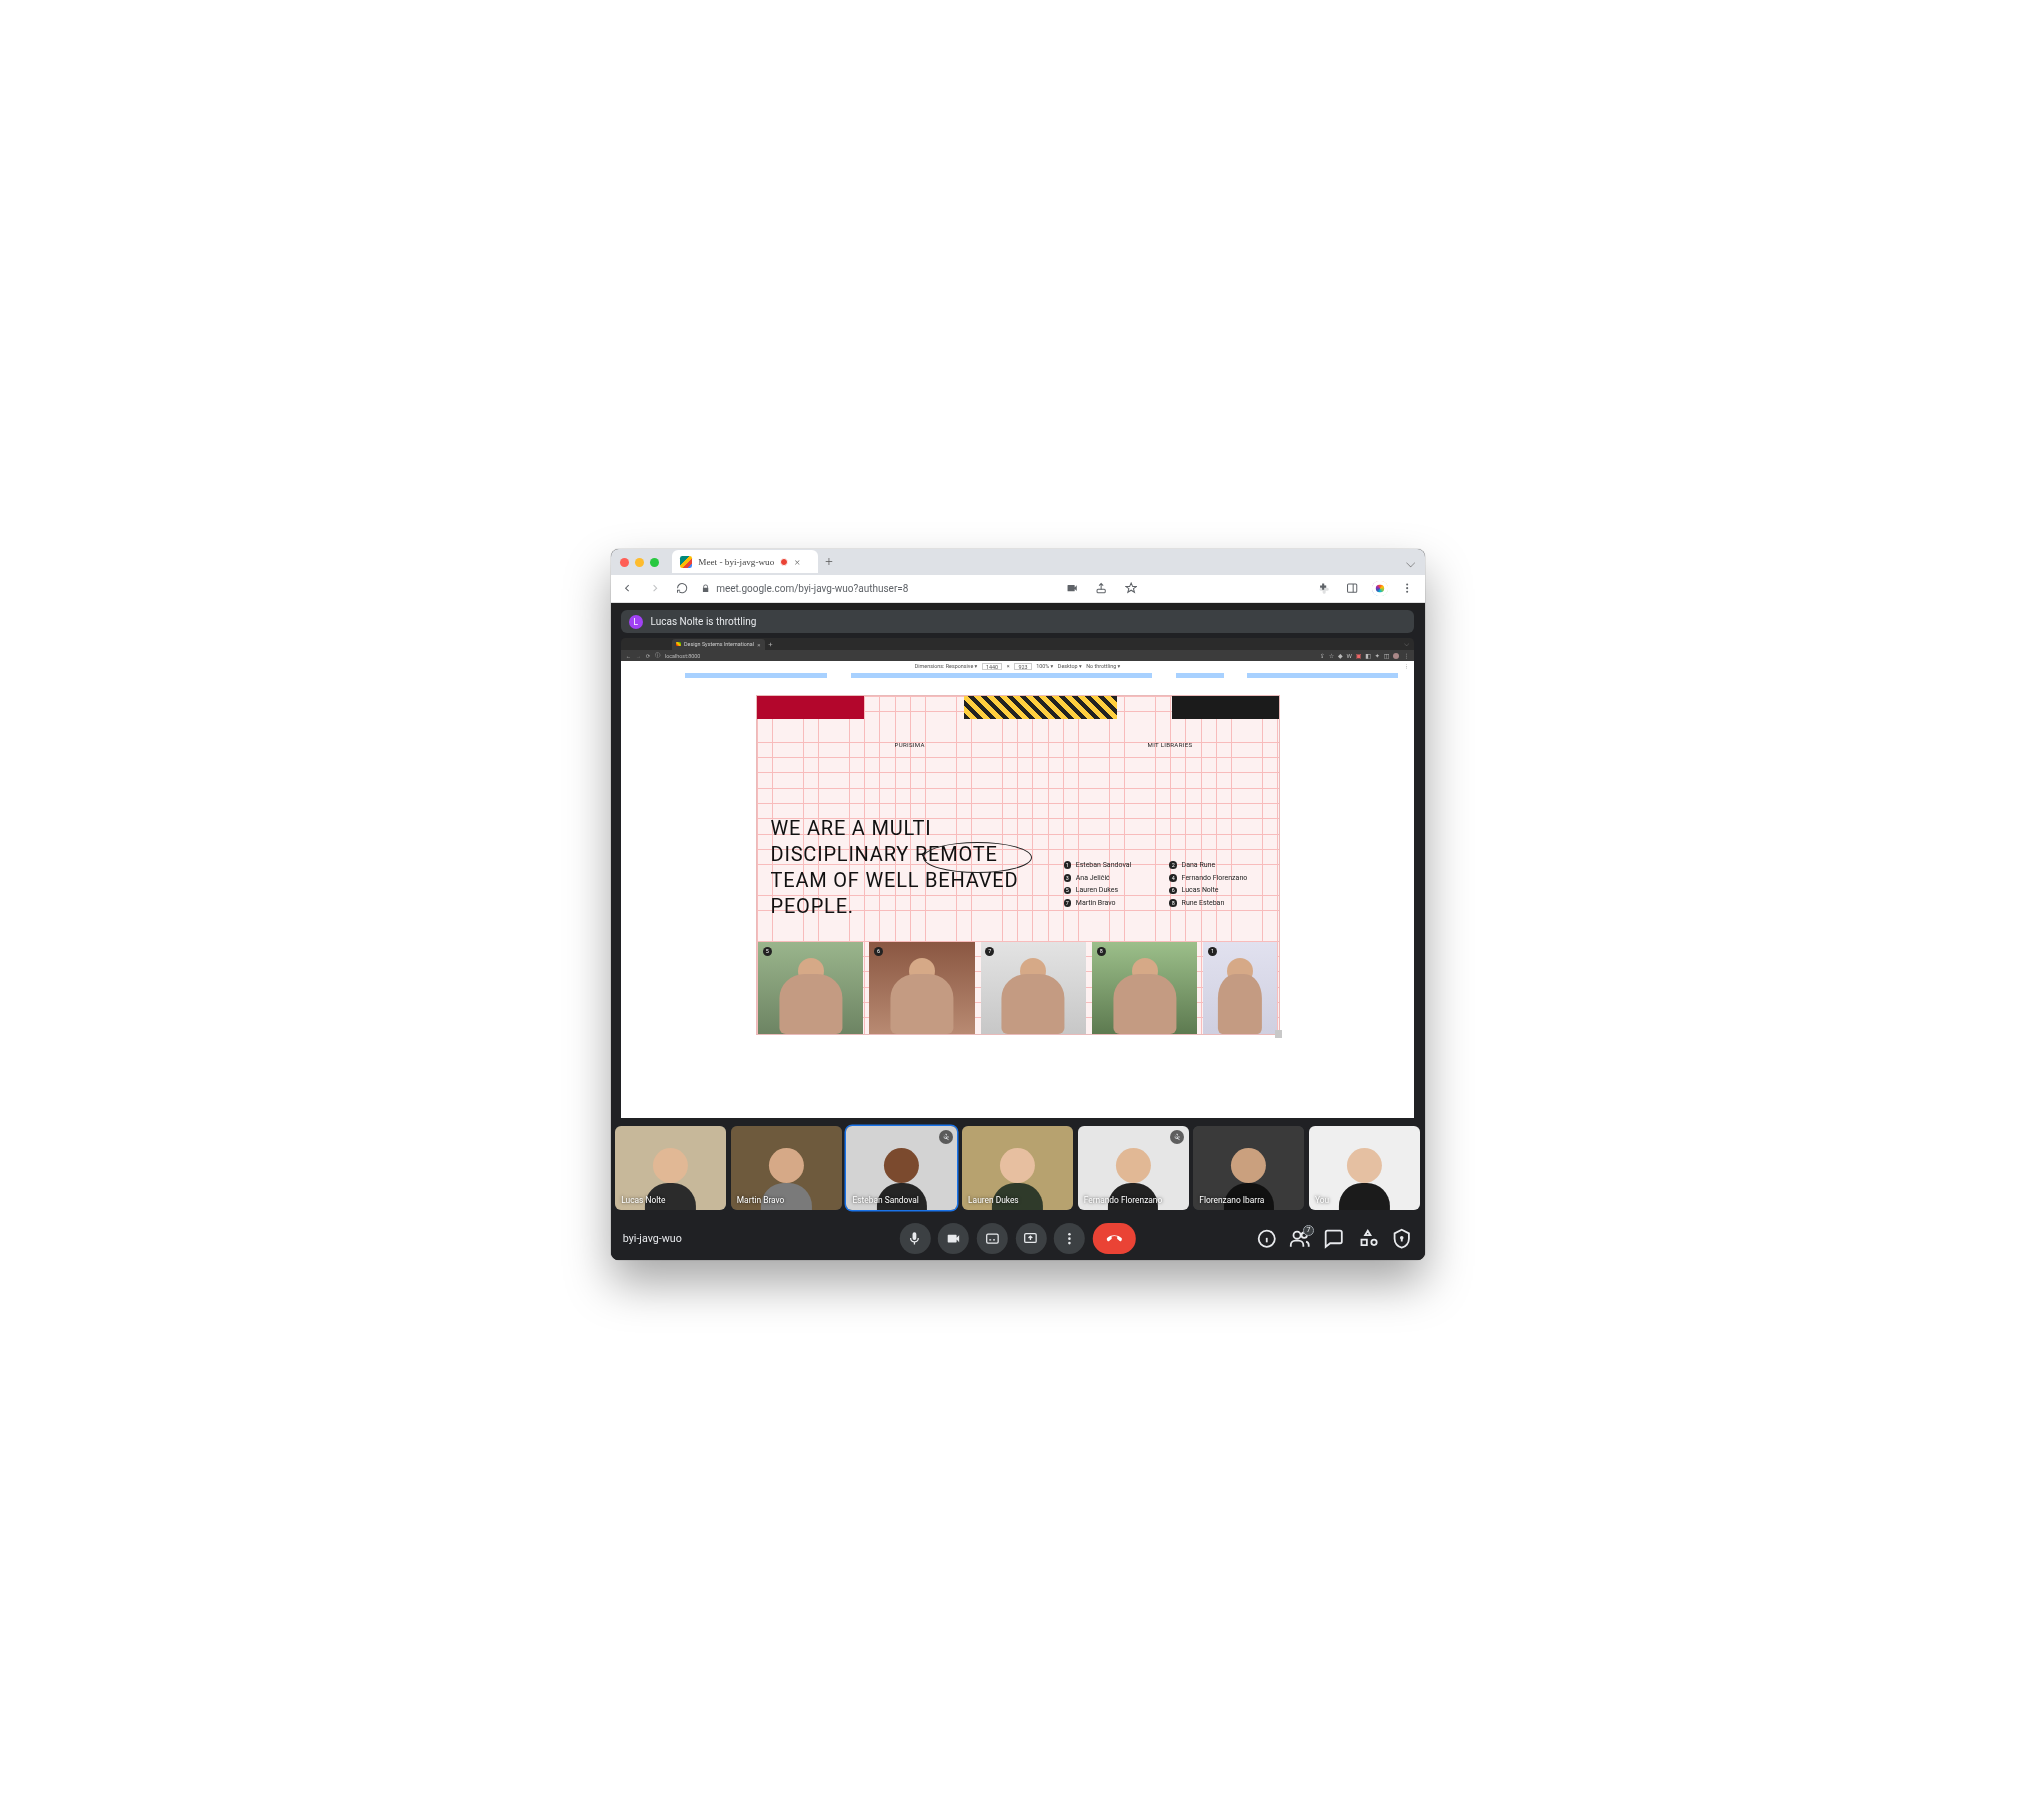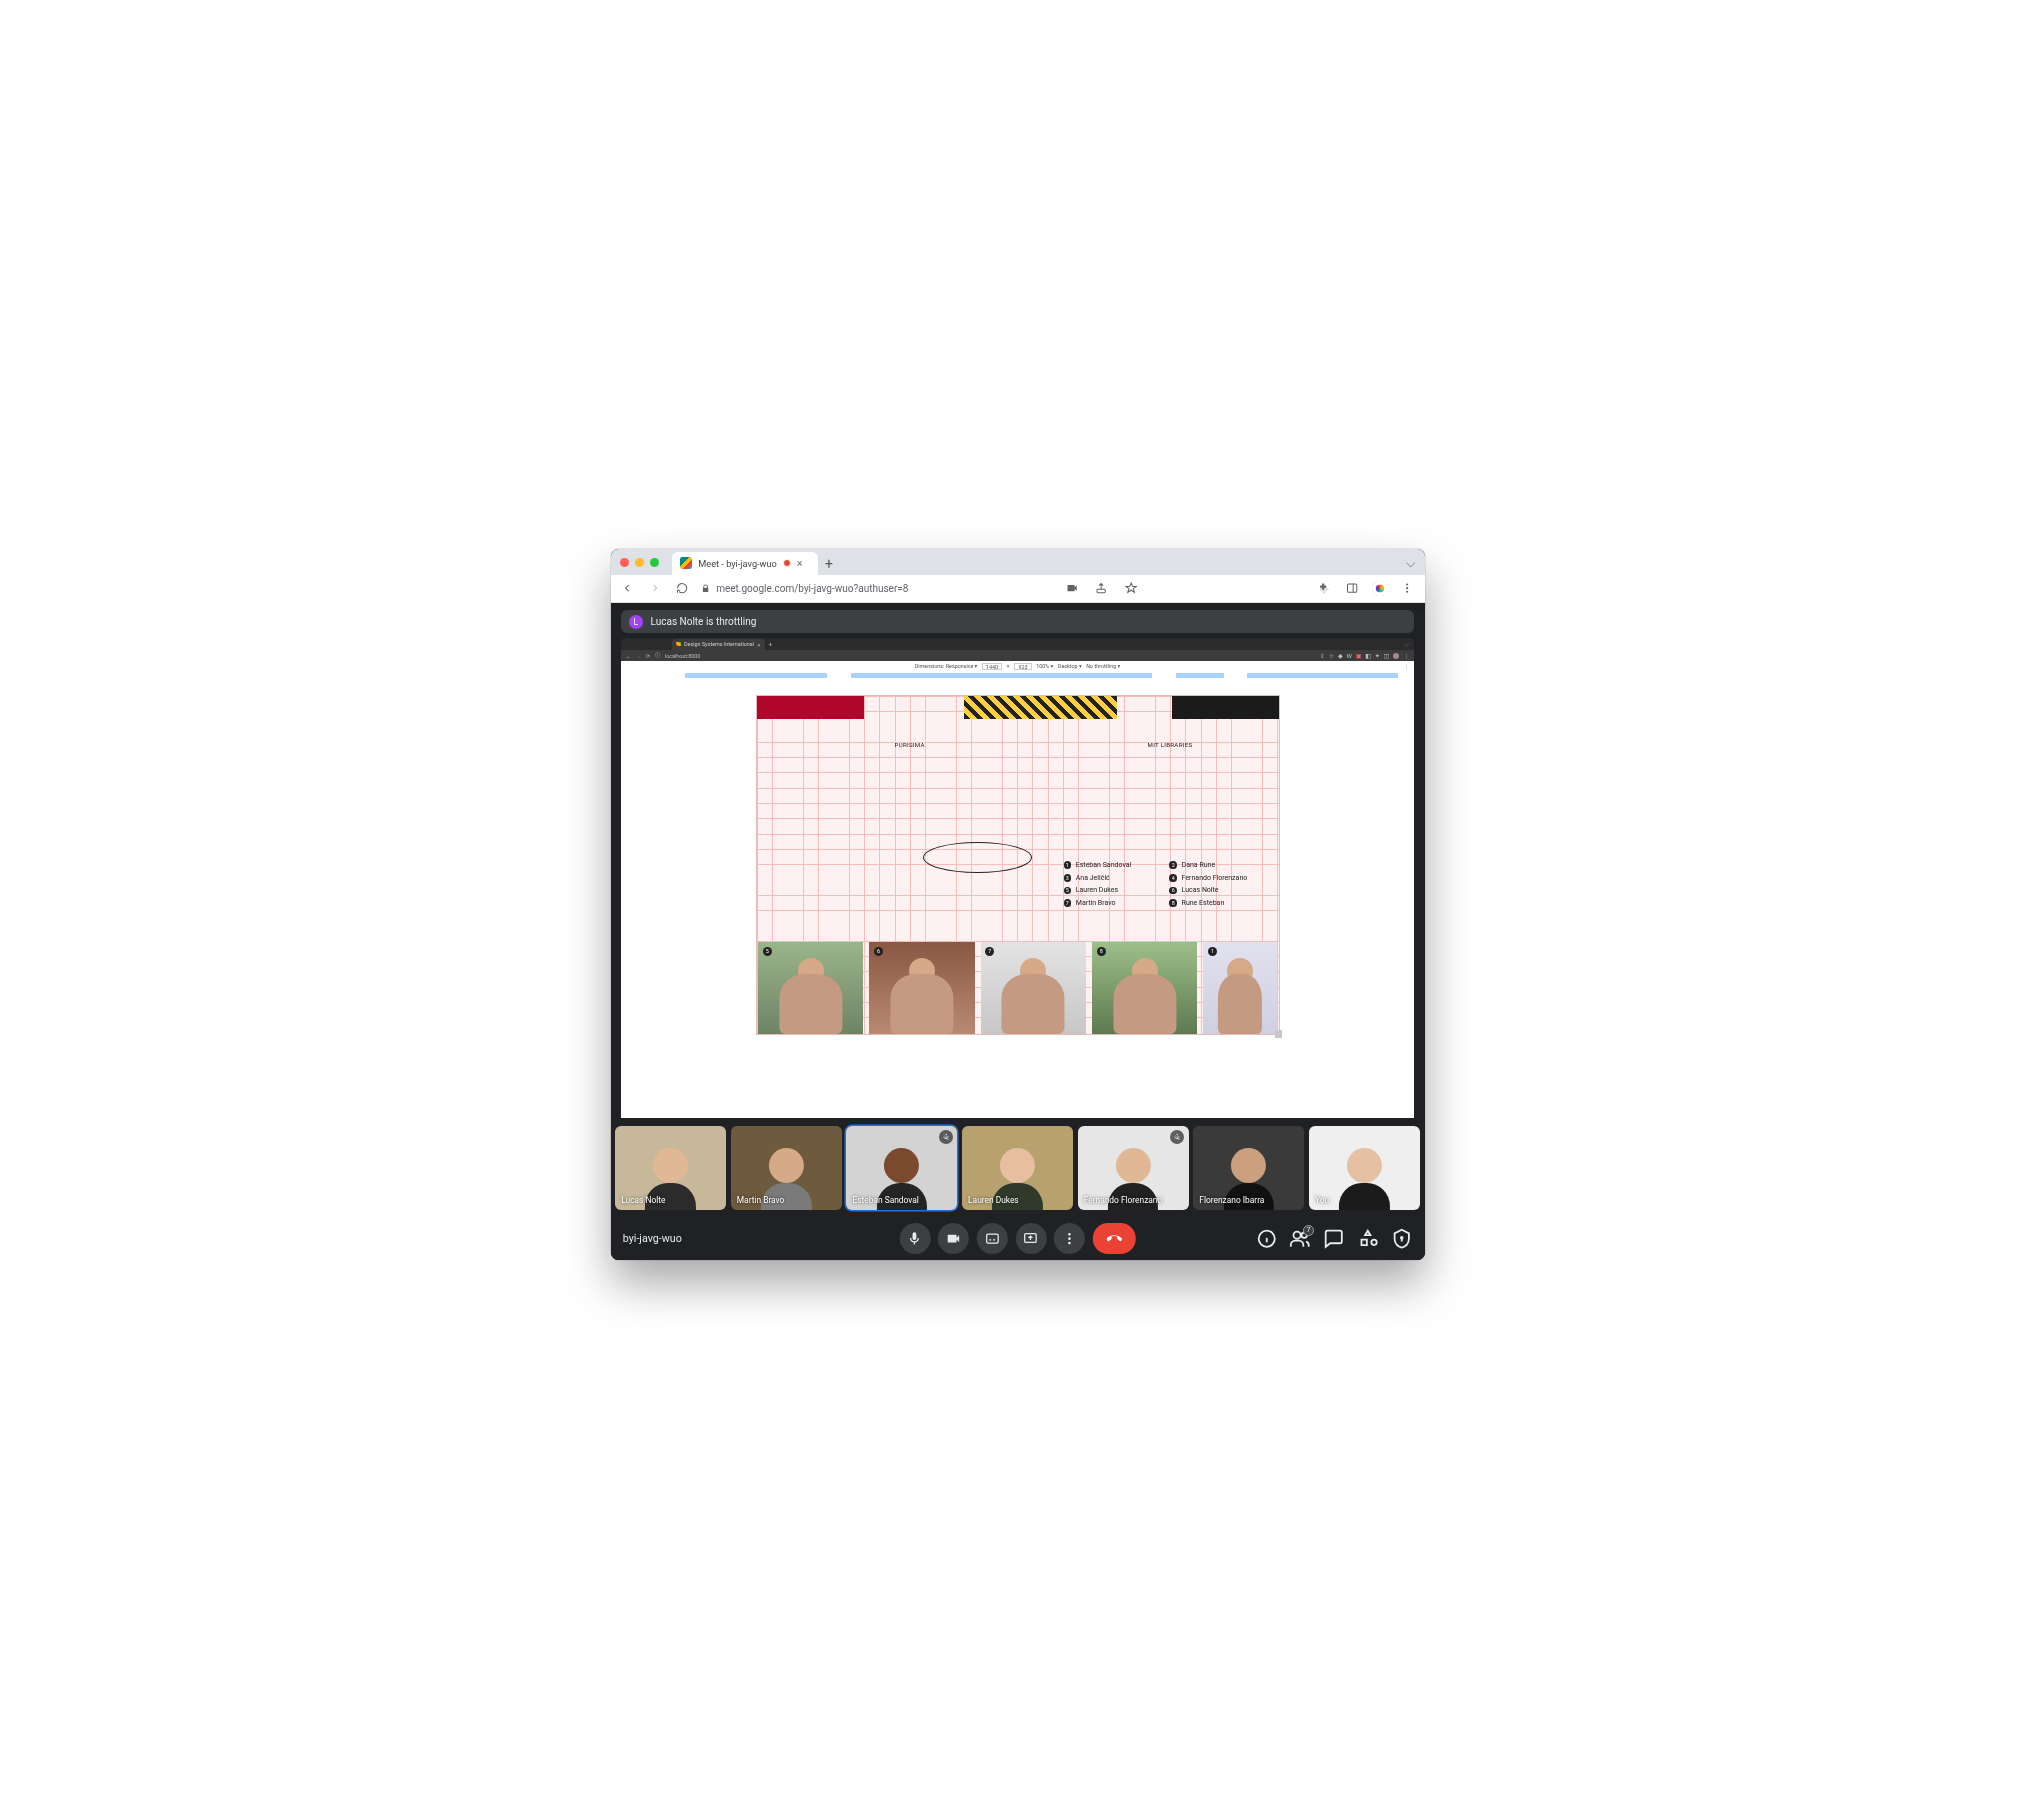"Meet - byi-javg-wuo" .tab-strip { align-items: flex-end -> center; font-family: none -> Liberation Serif, serif }
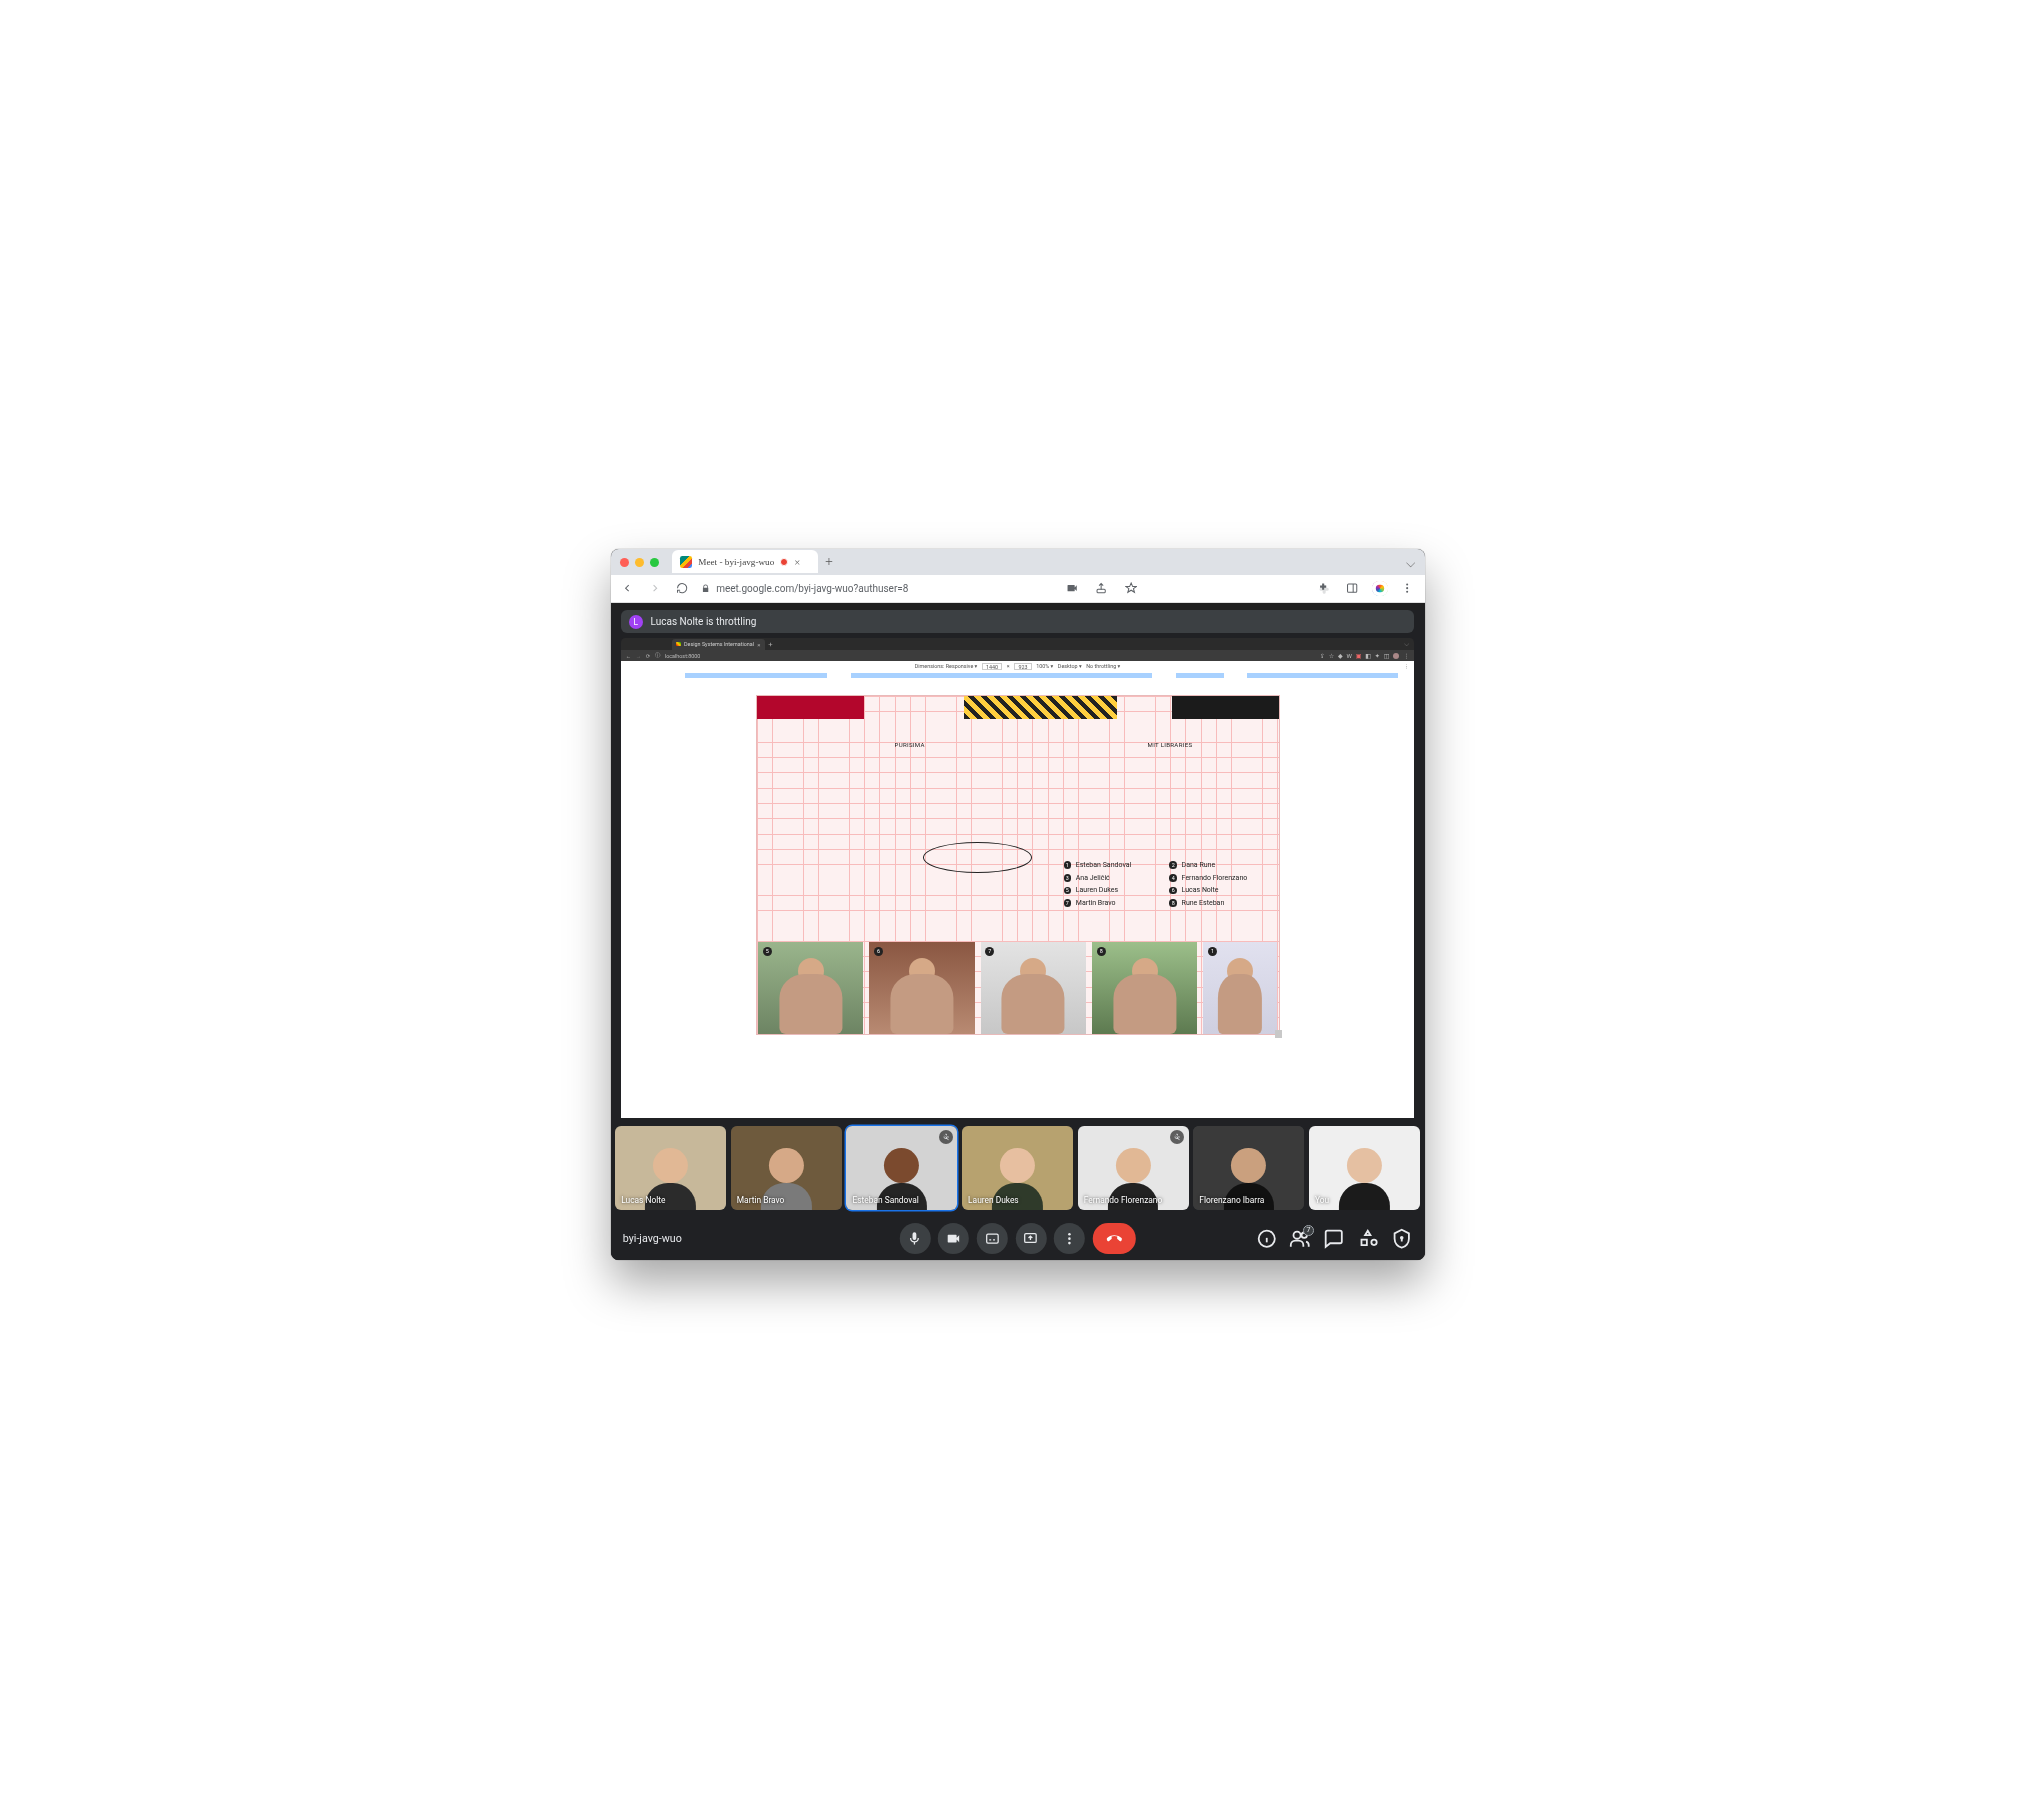"WE ARE A MULTI DISCIPLINARY" div.big-headline { html: none -> <div>WE ARE A MULTI DISCIPLINARY REMOTE TEAM OF WELL BEHAVED PEOPLE.</div> }
